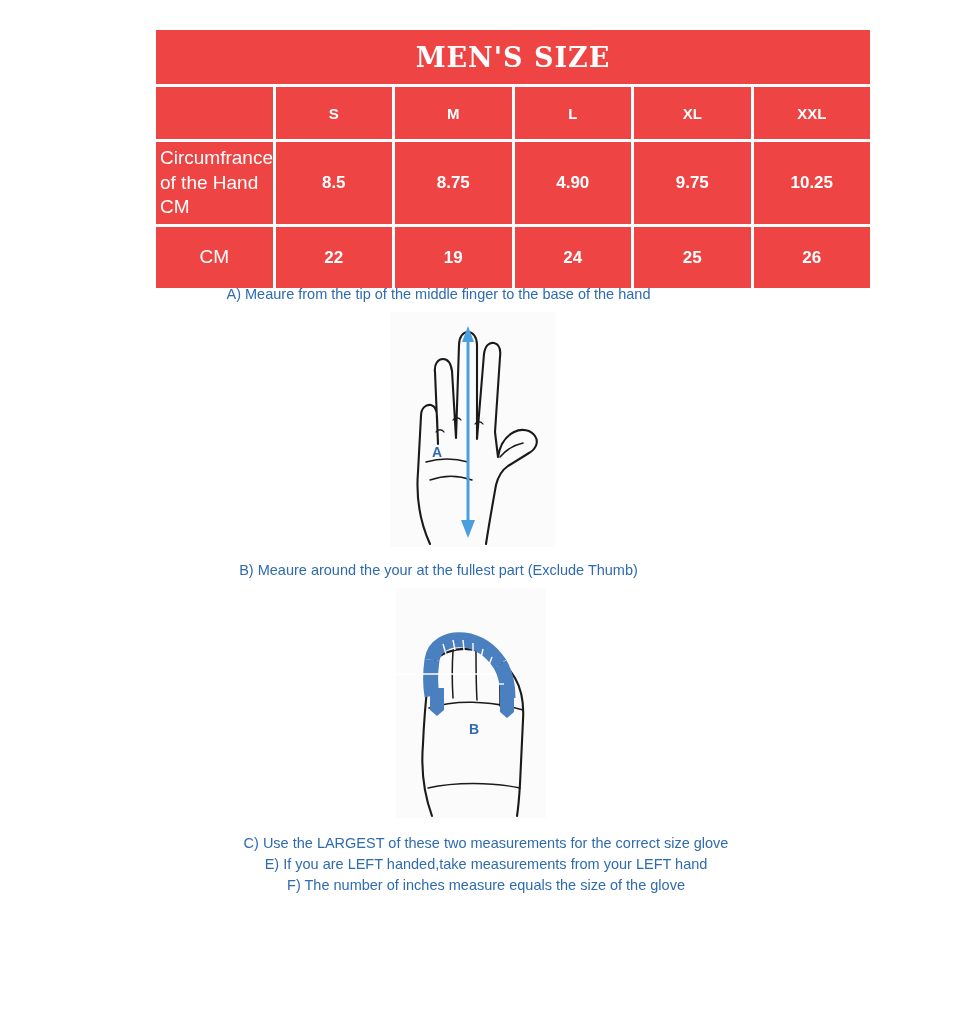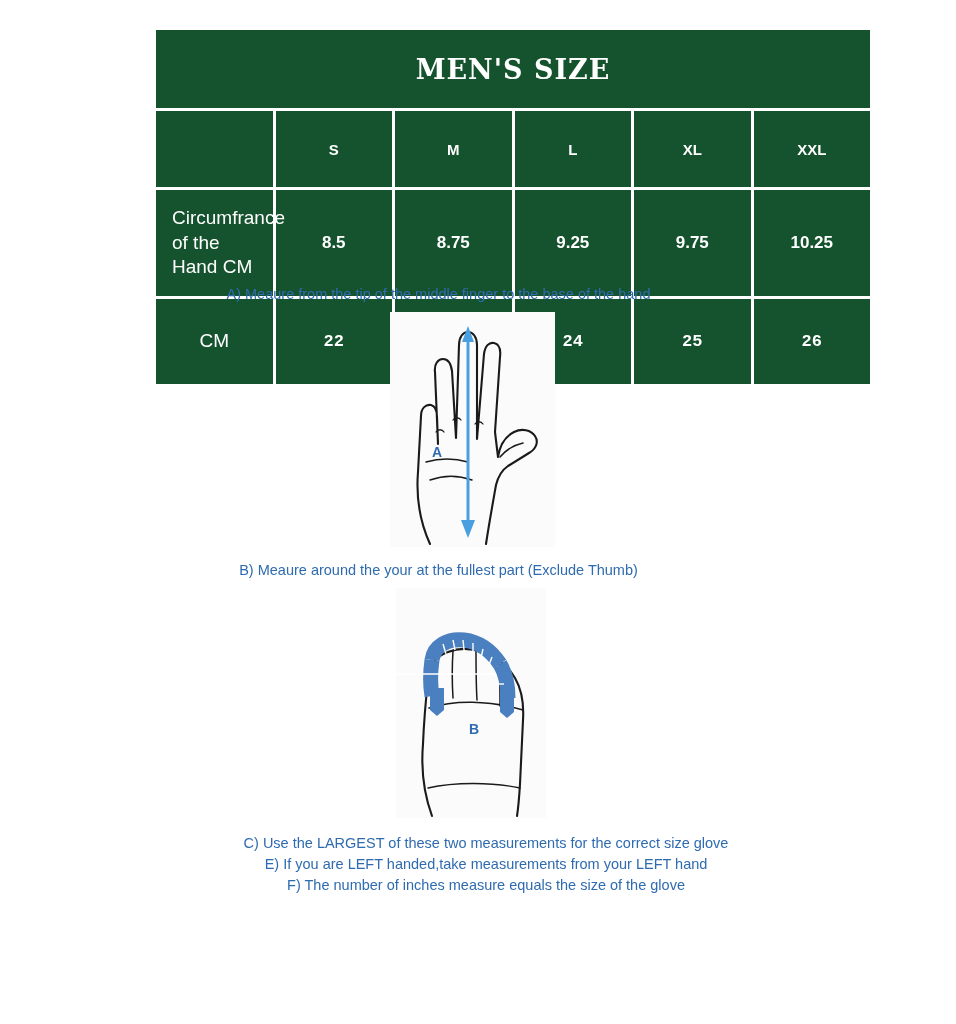"MEN'S SIZE" table.size-table td { background: #14532d -> #ef4444; padding: 16px -> 4px }
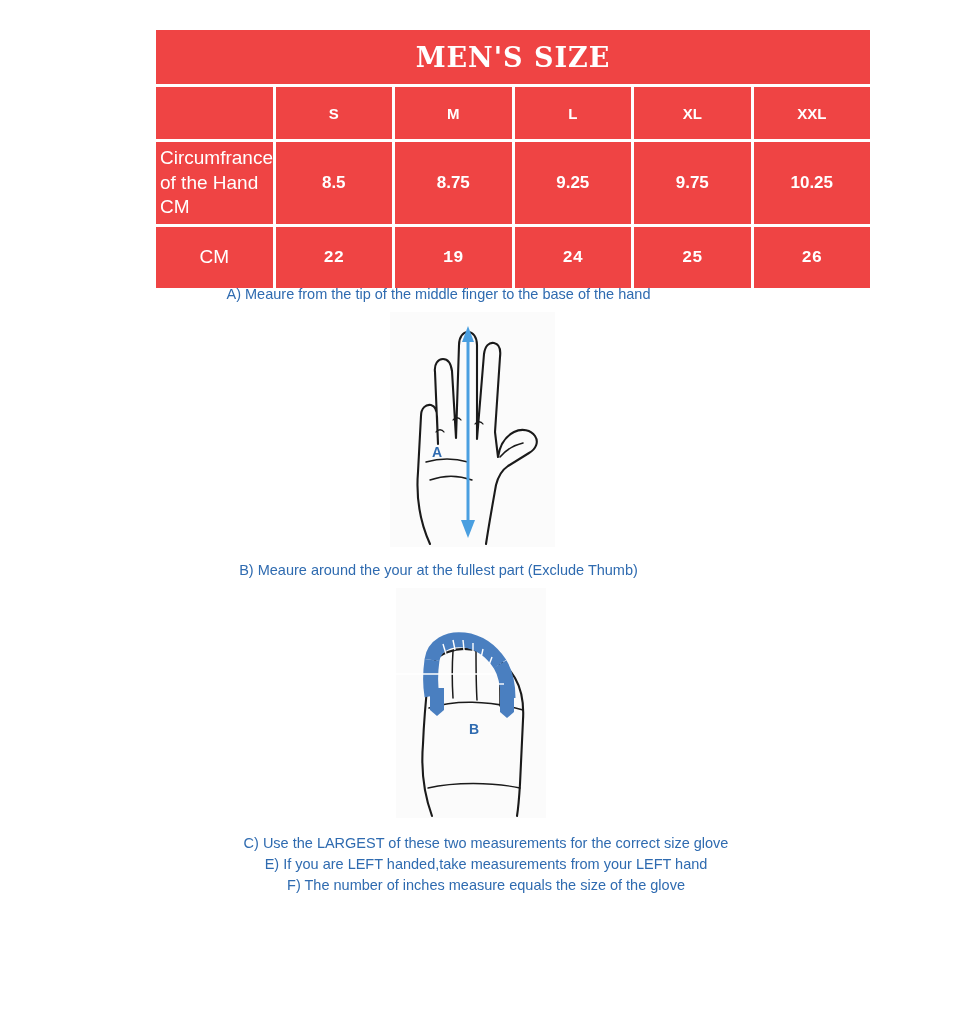"9.25" td.val { text: 9.25 -> 4.90 }
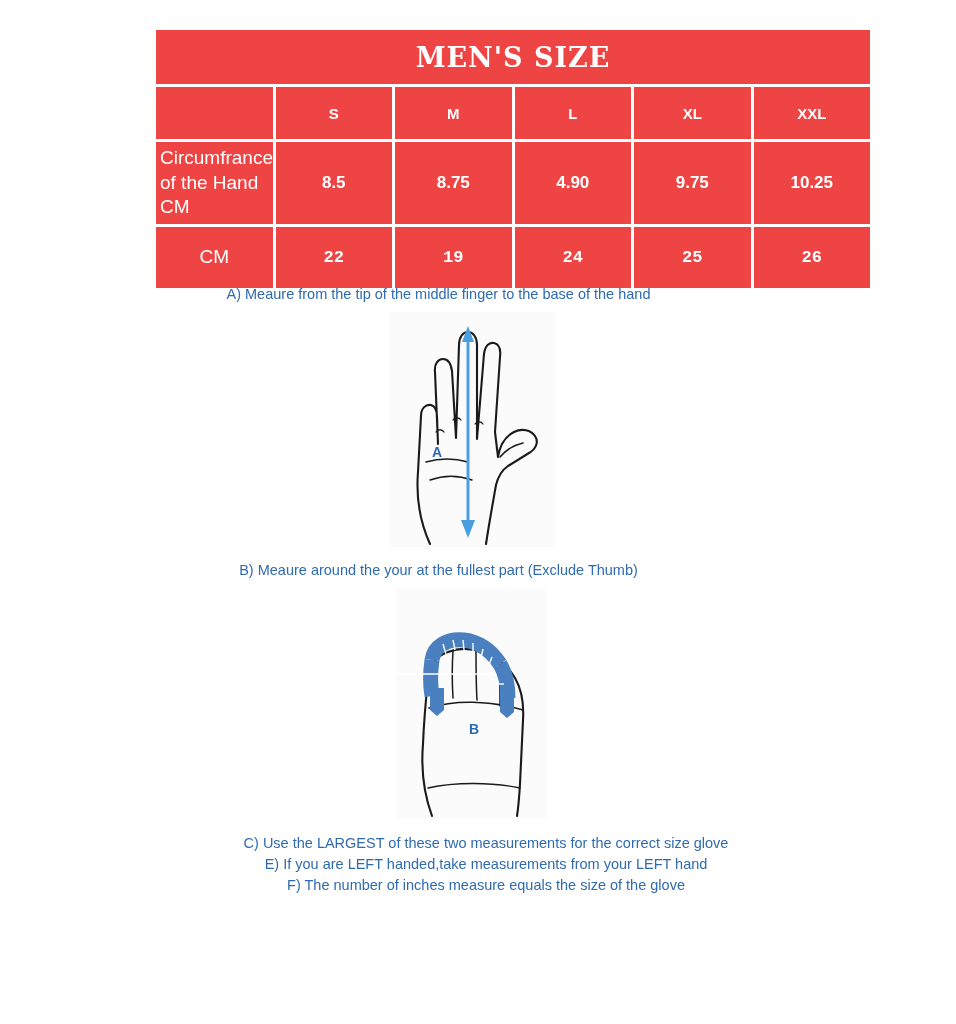"22" td.val.small-row { font-family: Liberation Mono, monospace -> none }
